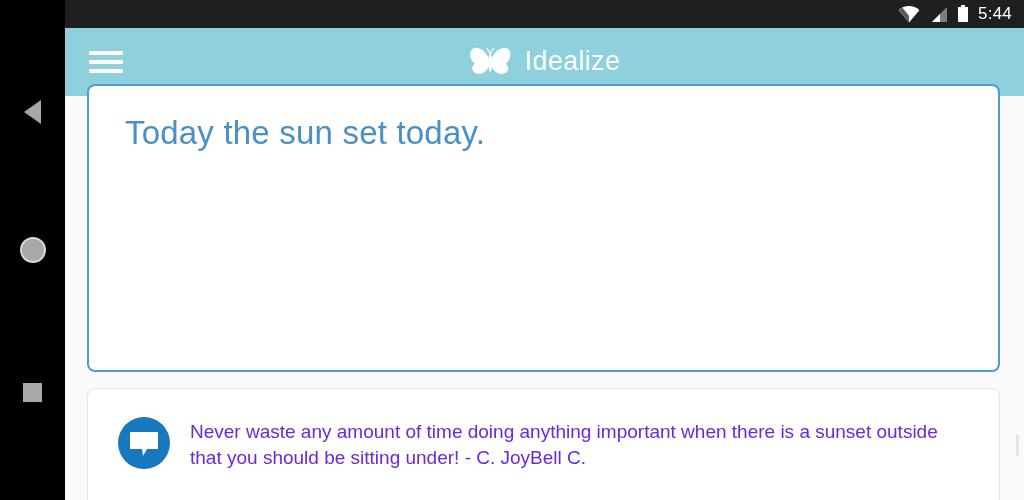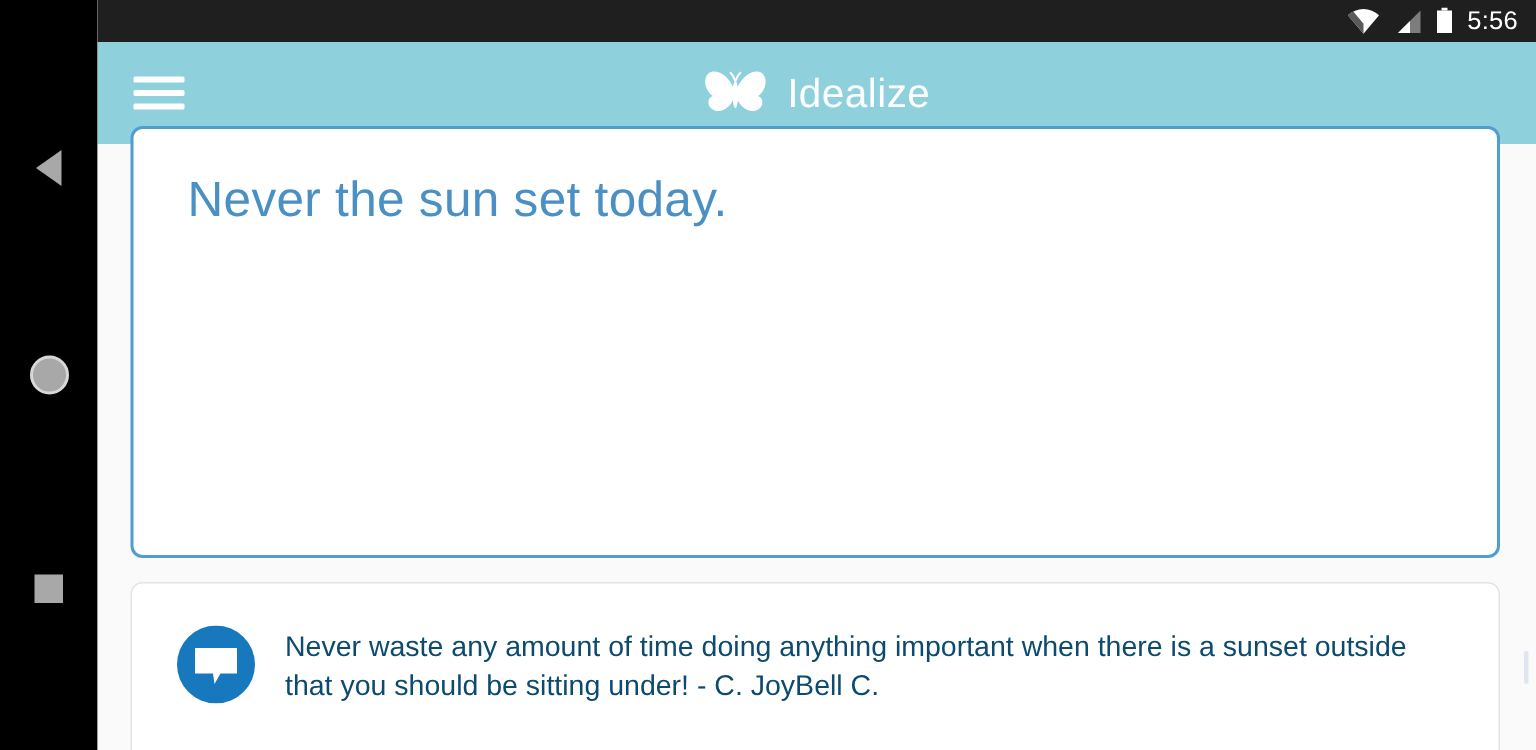"5:56" span.clock { text: 5:56 -> 5:44 }
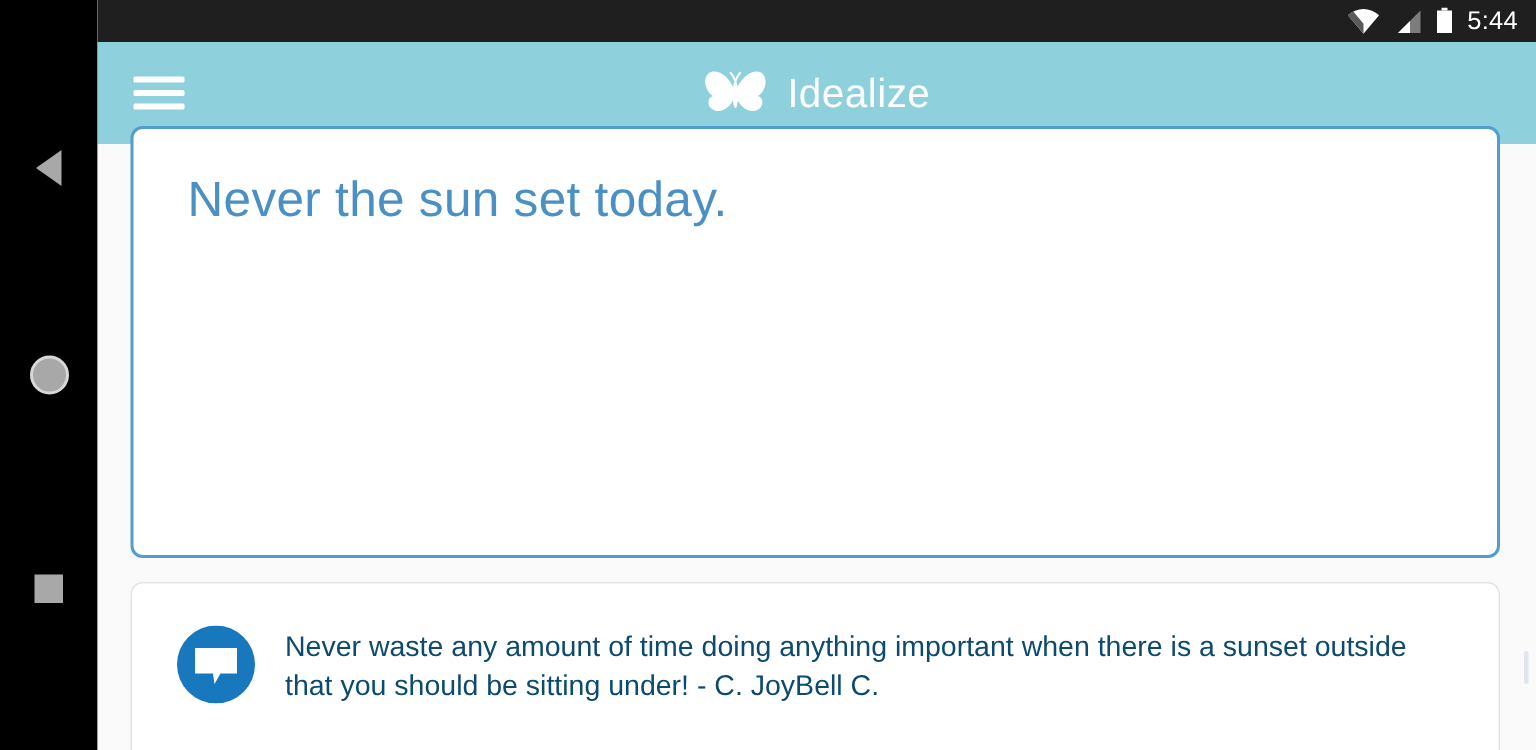"Idealize" #brand { align-items: center -> flex-start }
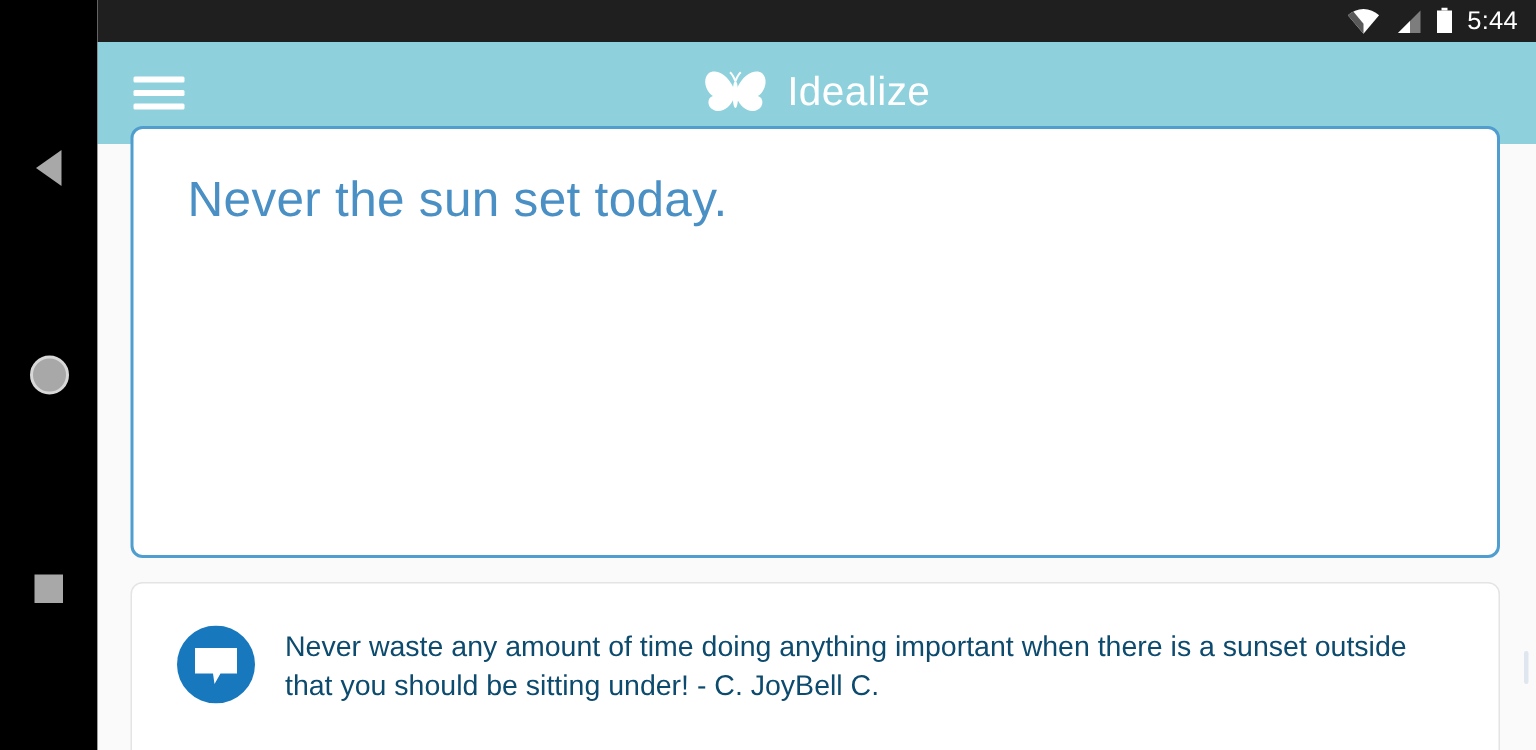"Never the sun set today." h1 { text: Never -> Today }
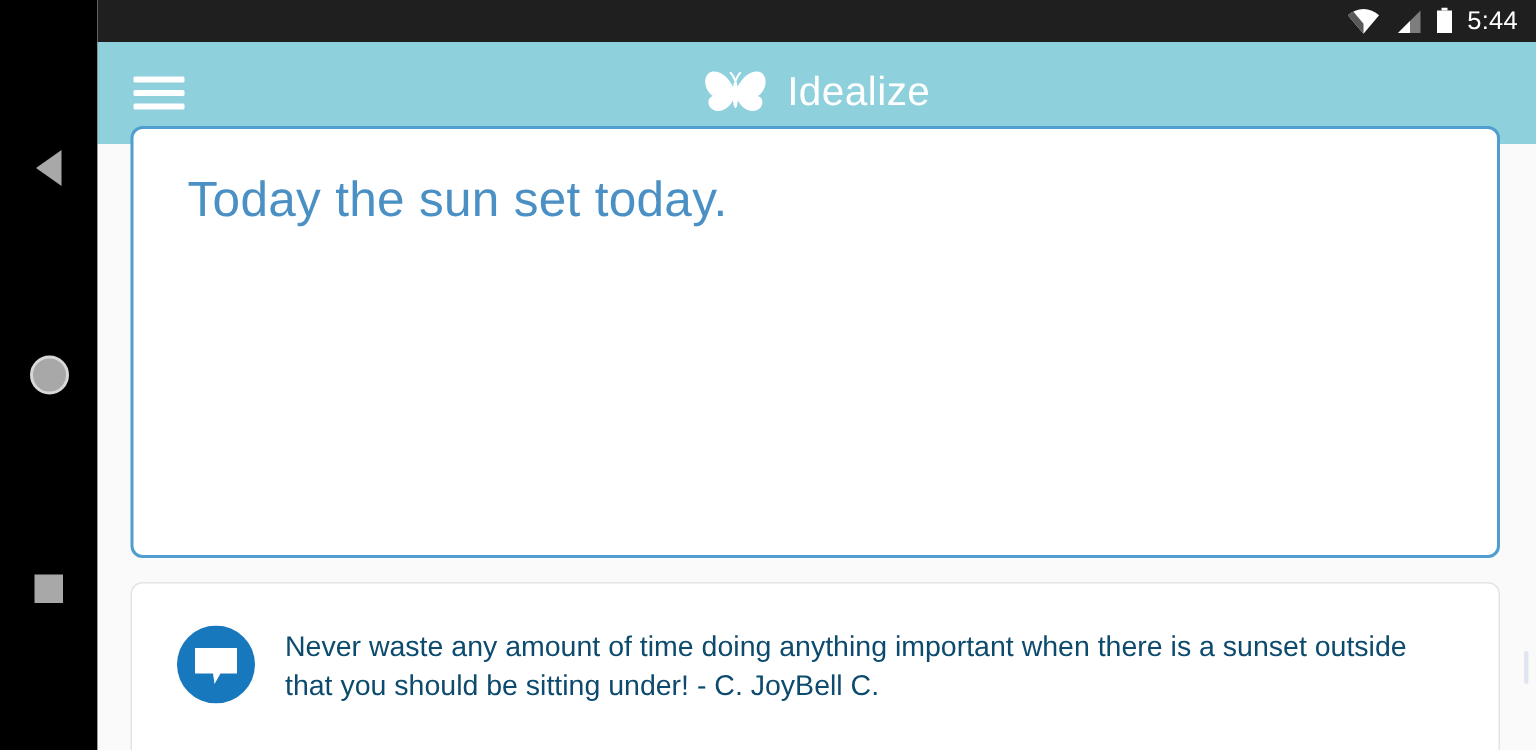"Never waste any amount of" #card-quote .quote-text { color: #0c4a6e -> #6d28d9 }
